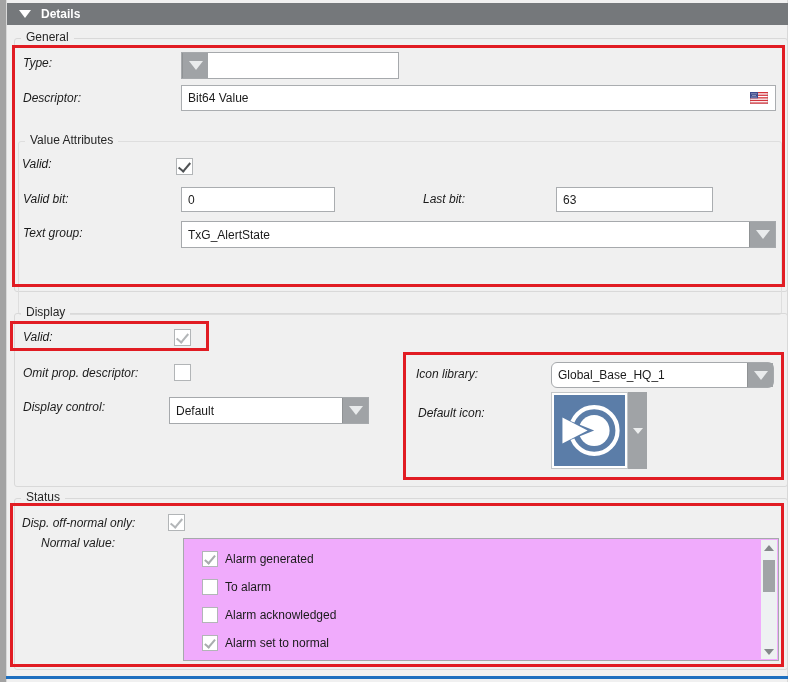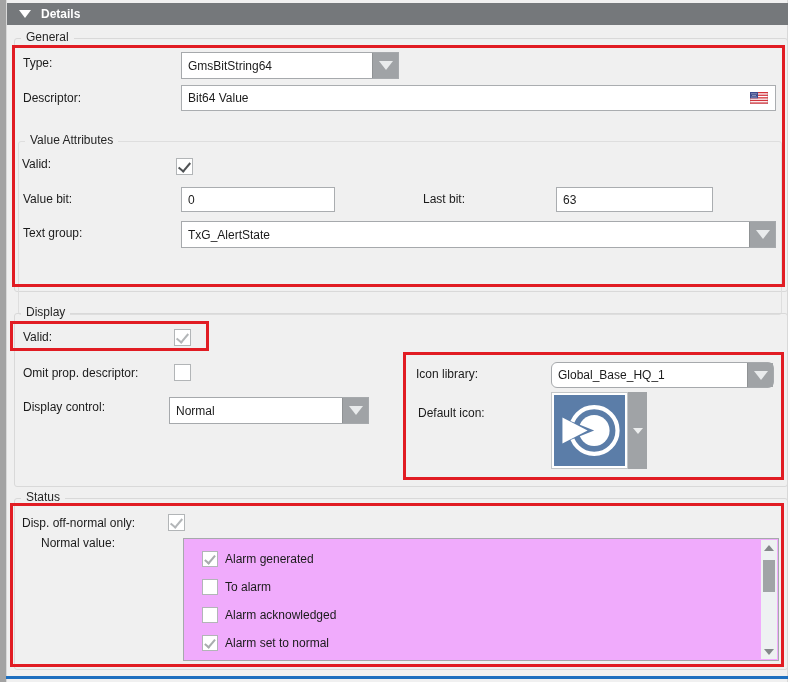"Type:" .lbl { font-style: none -> italic }
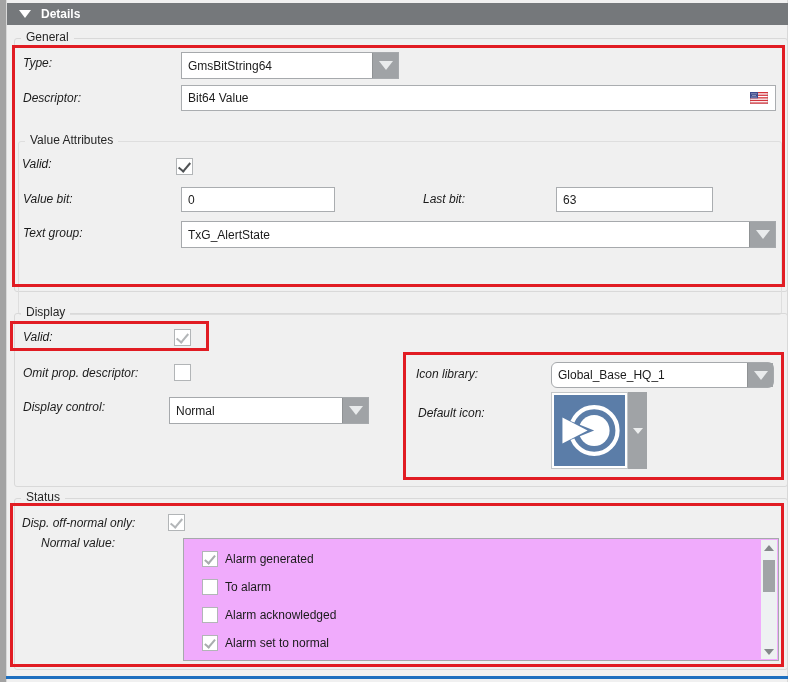"GmsBitString64" span.val { html: <span>GmsBitString64</span> -> none }
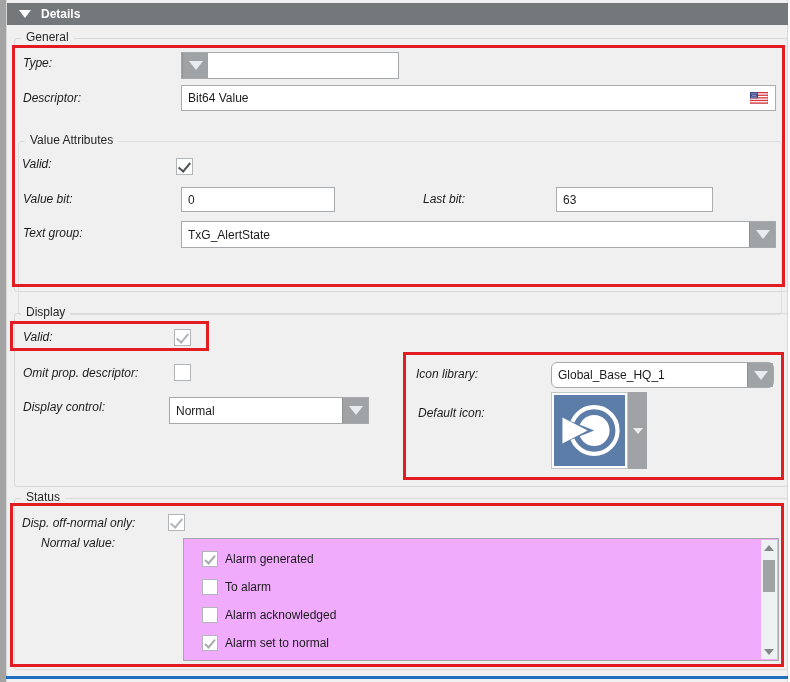"Value bit:" span.lbl { text: Value -> Valid }
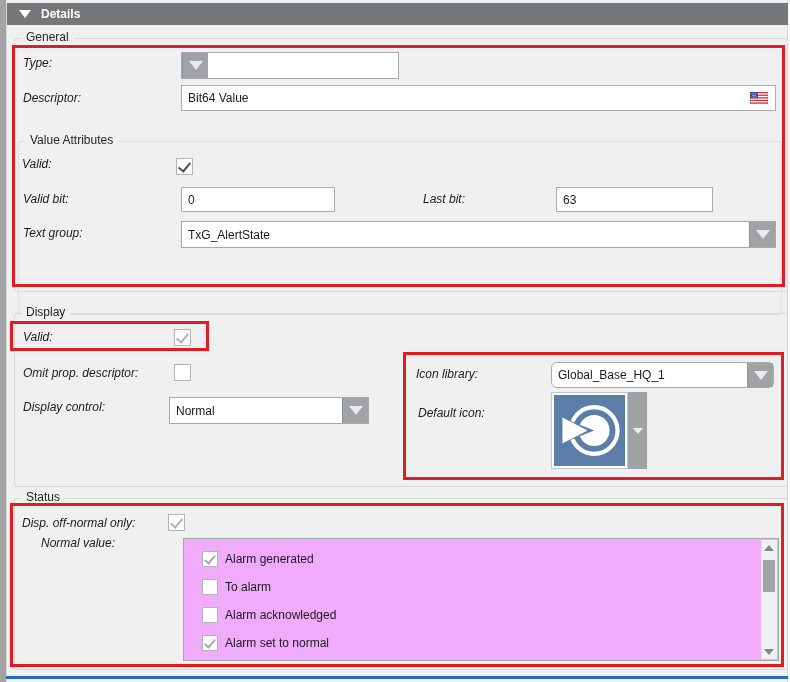"Normal" span.val { text: Normal -> Default }
